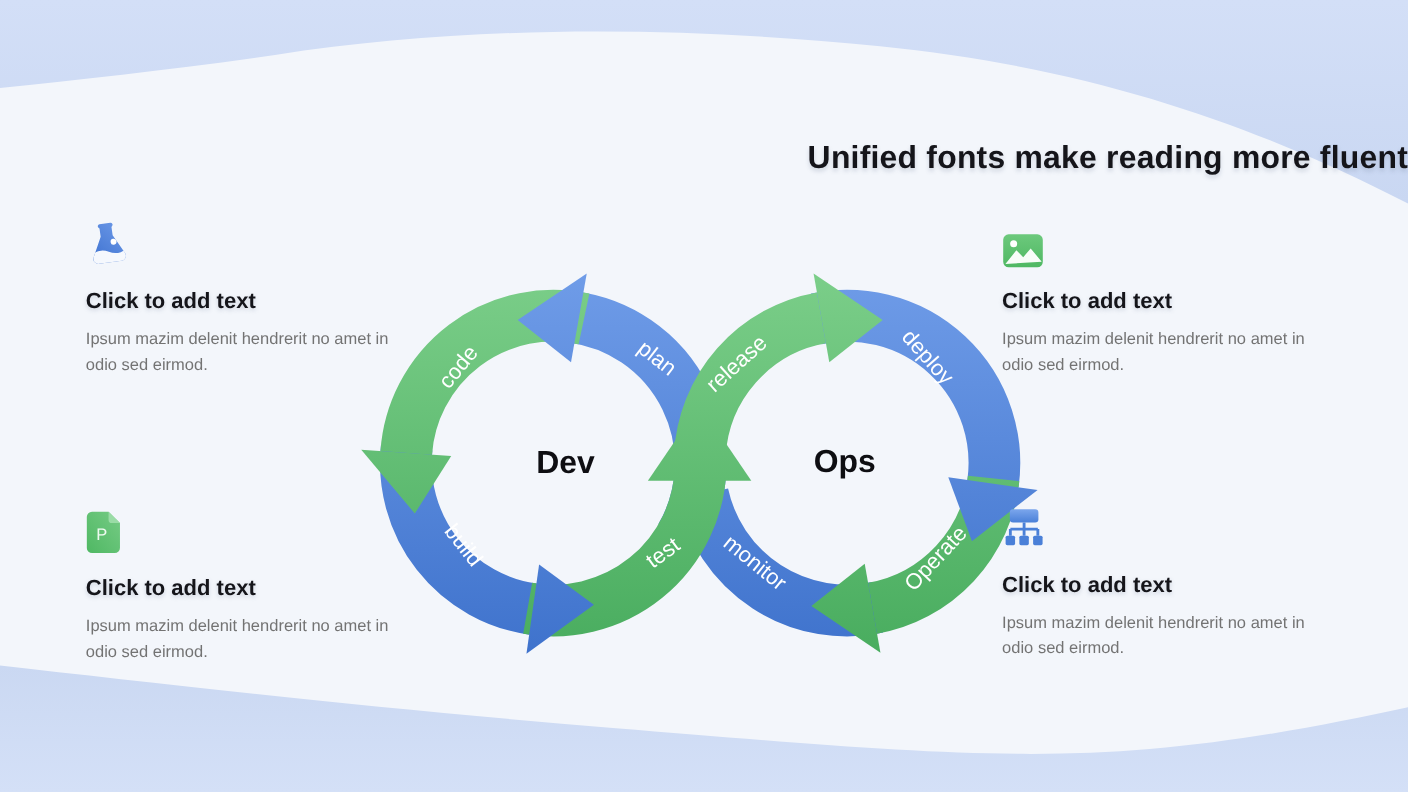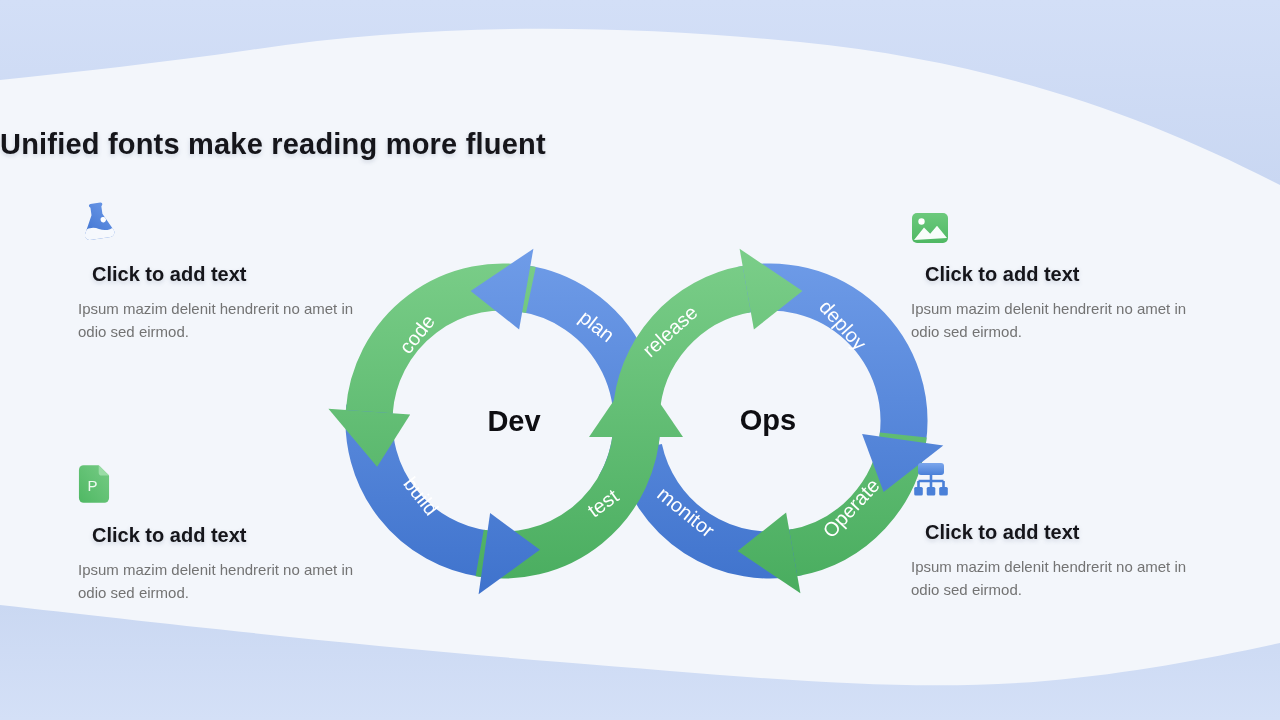"Unified fonts make reading more" .title { text-align: left -> right }
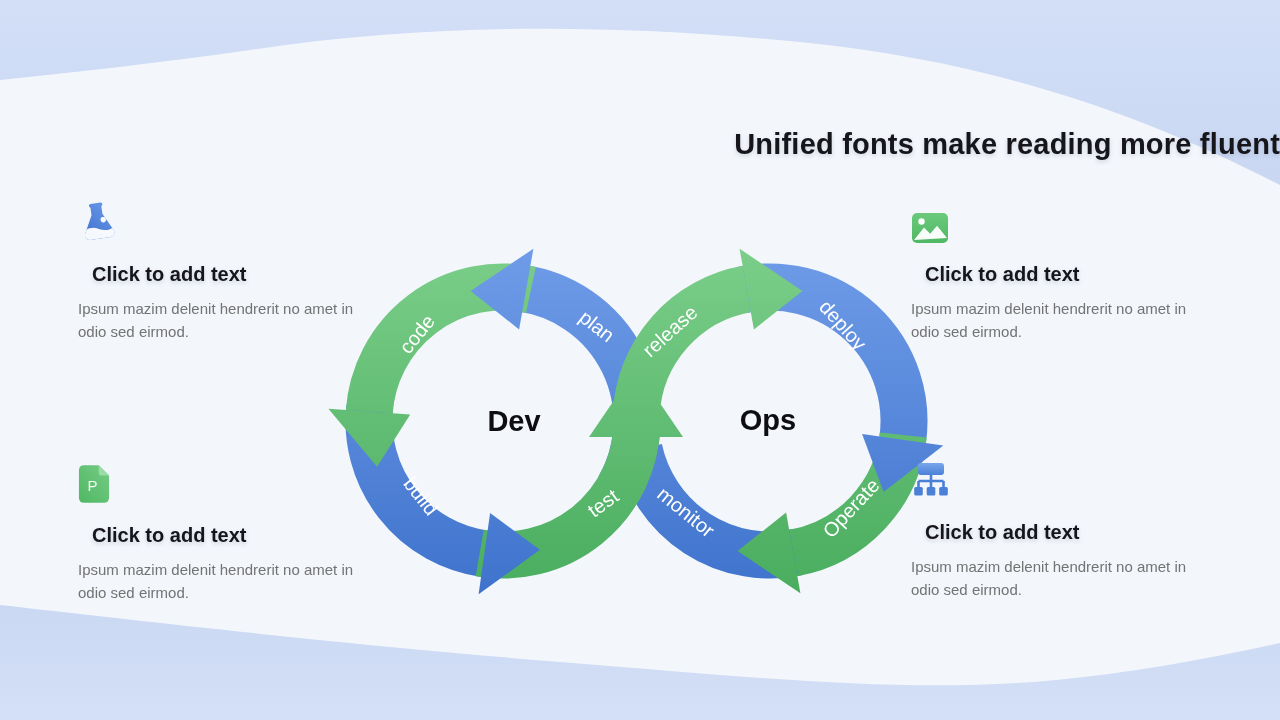"Click to add text" .tblock h3 { margin: 19px 0 0 14px -> 19px 0 0 0 }
